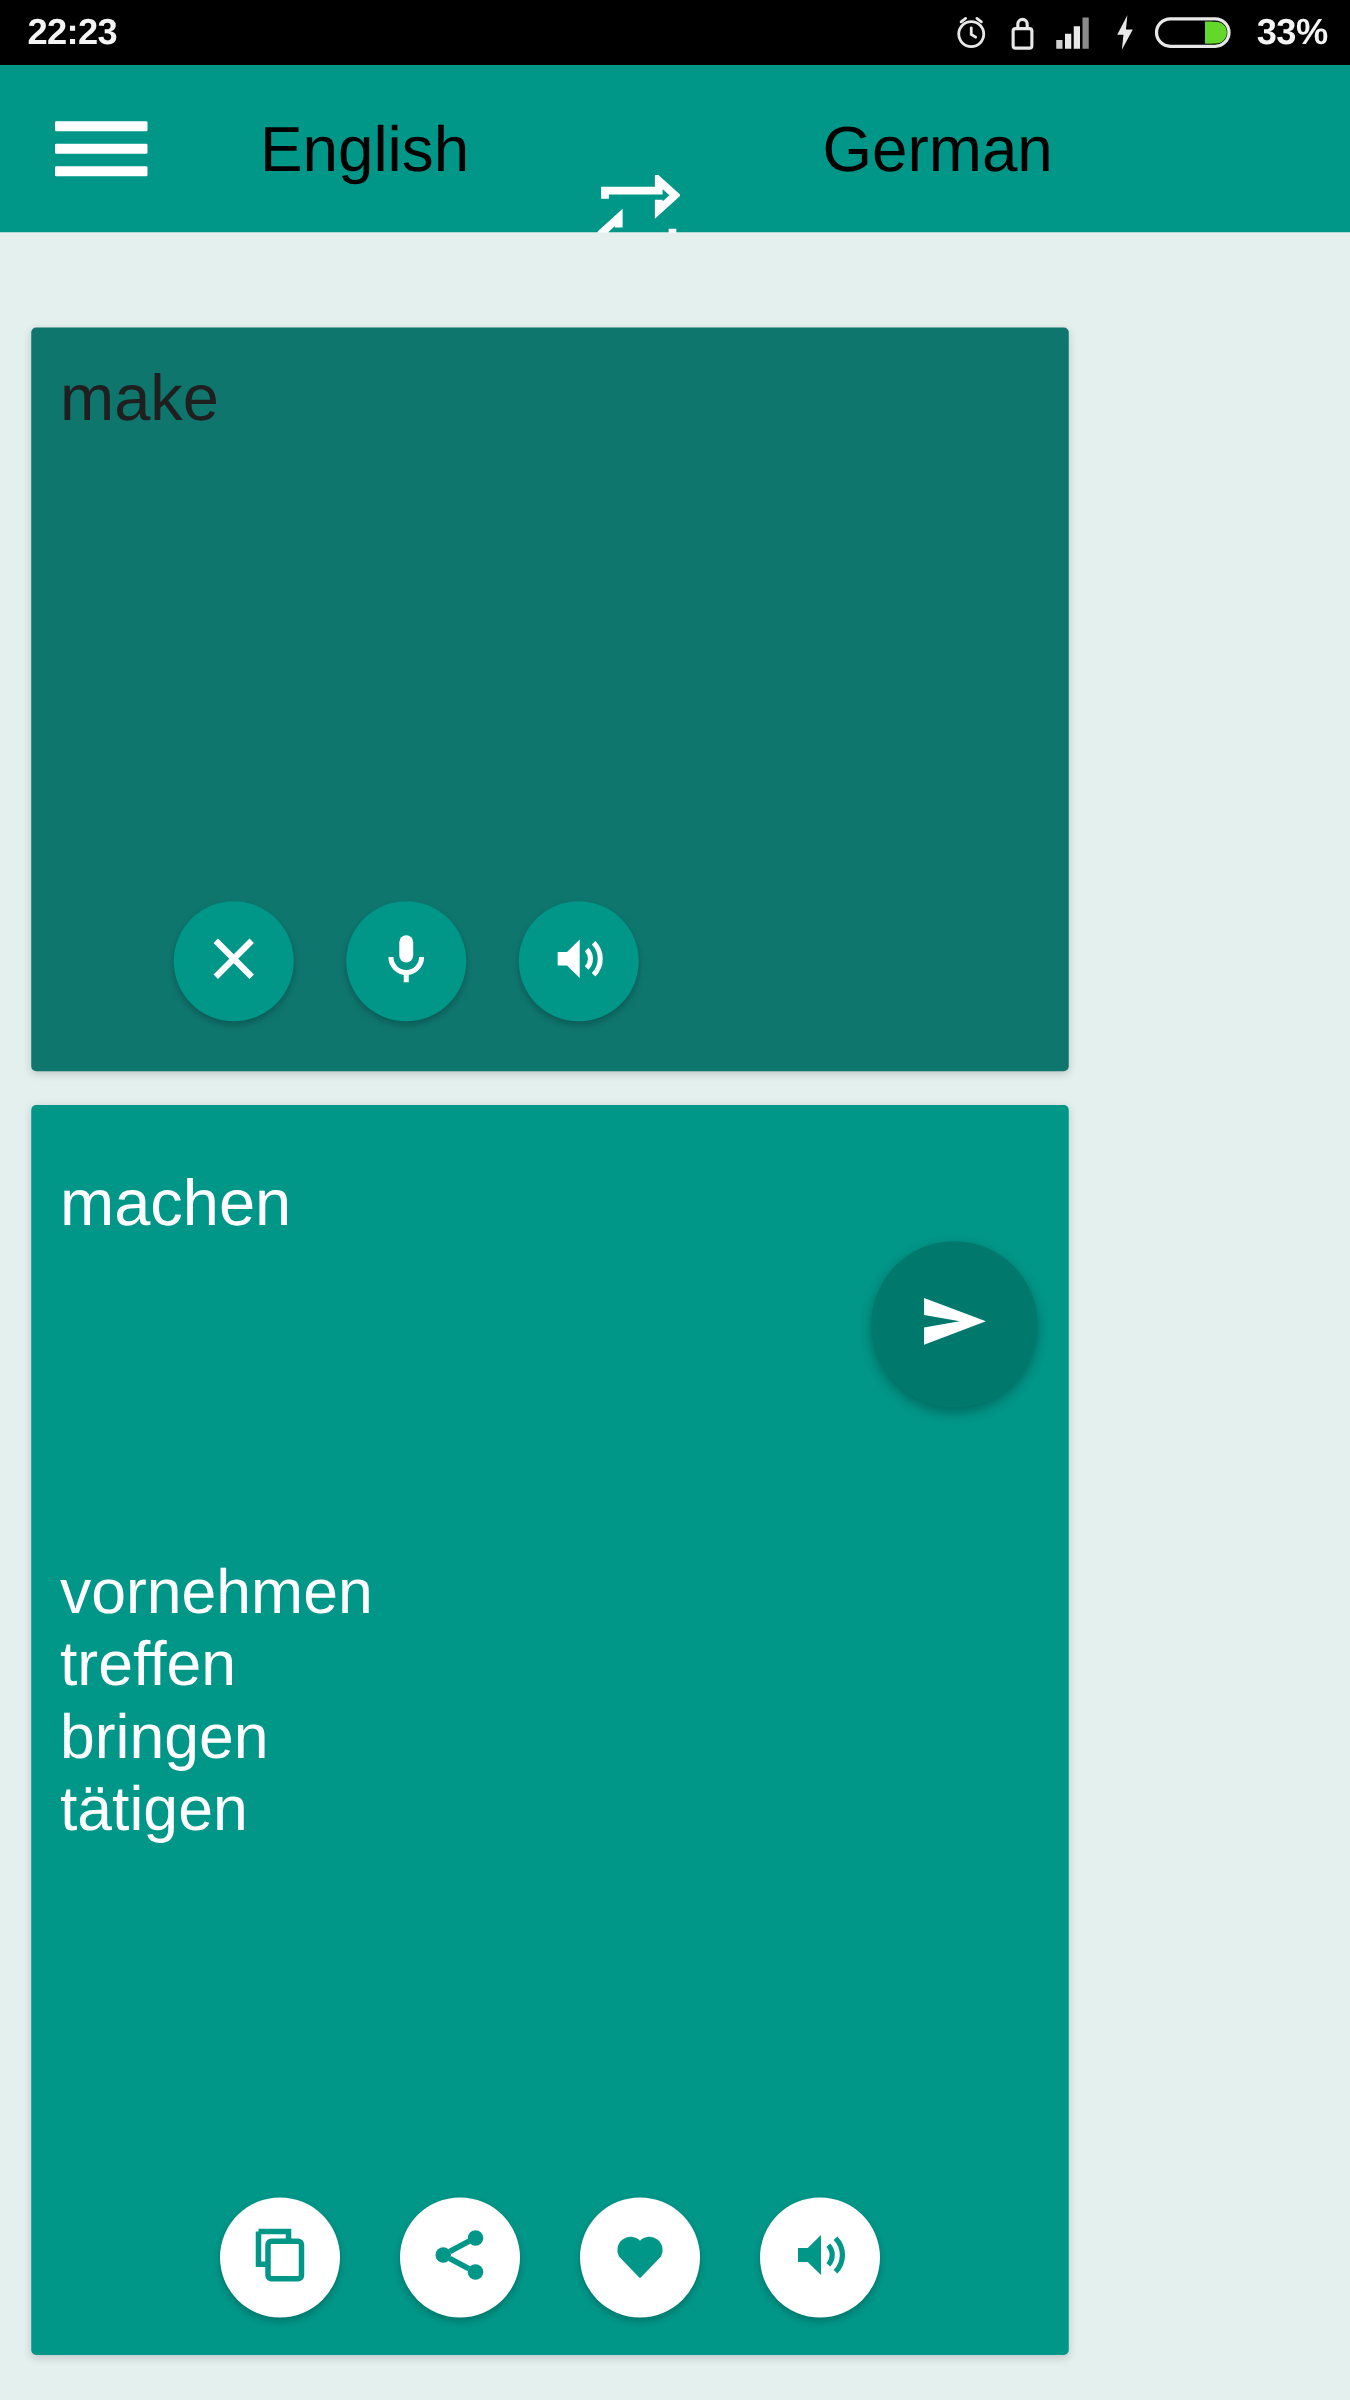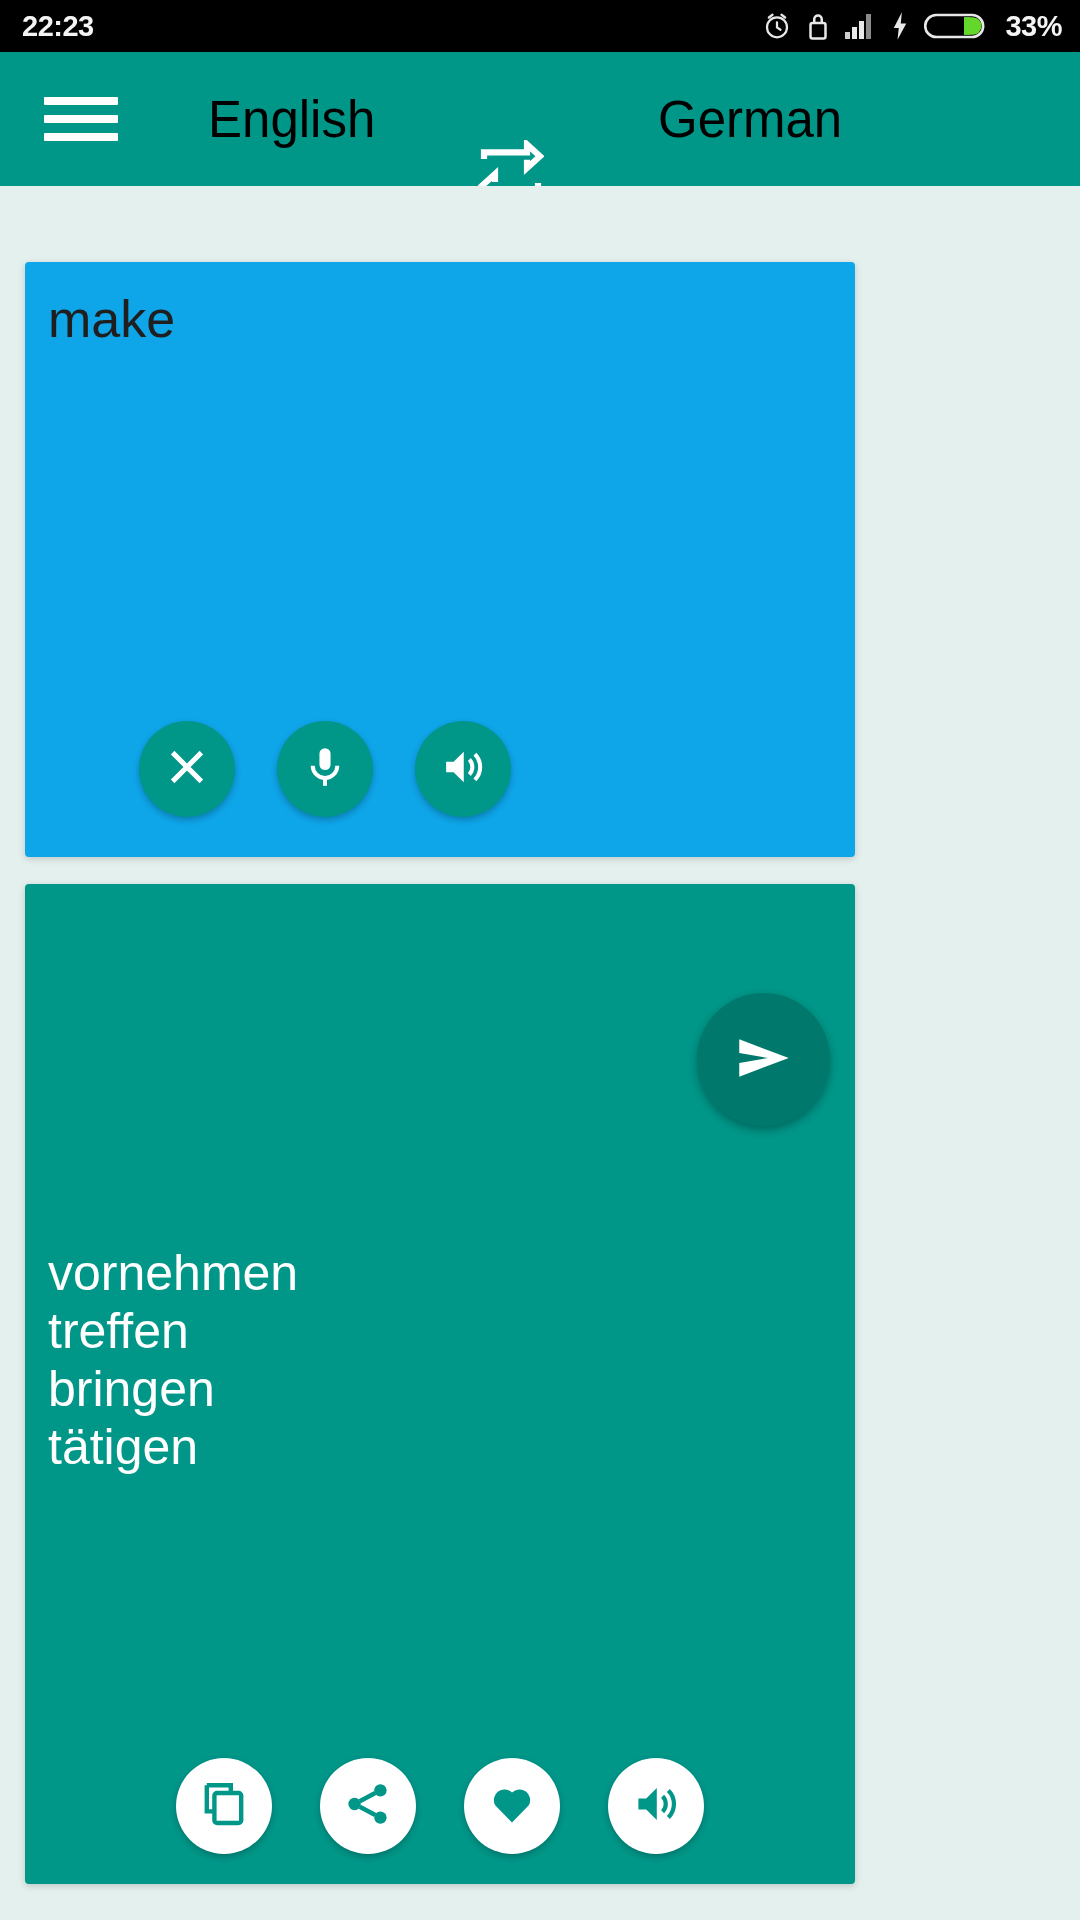"make" .input-card { background: #0ea5e9 -> #0f766e }
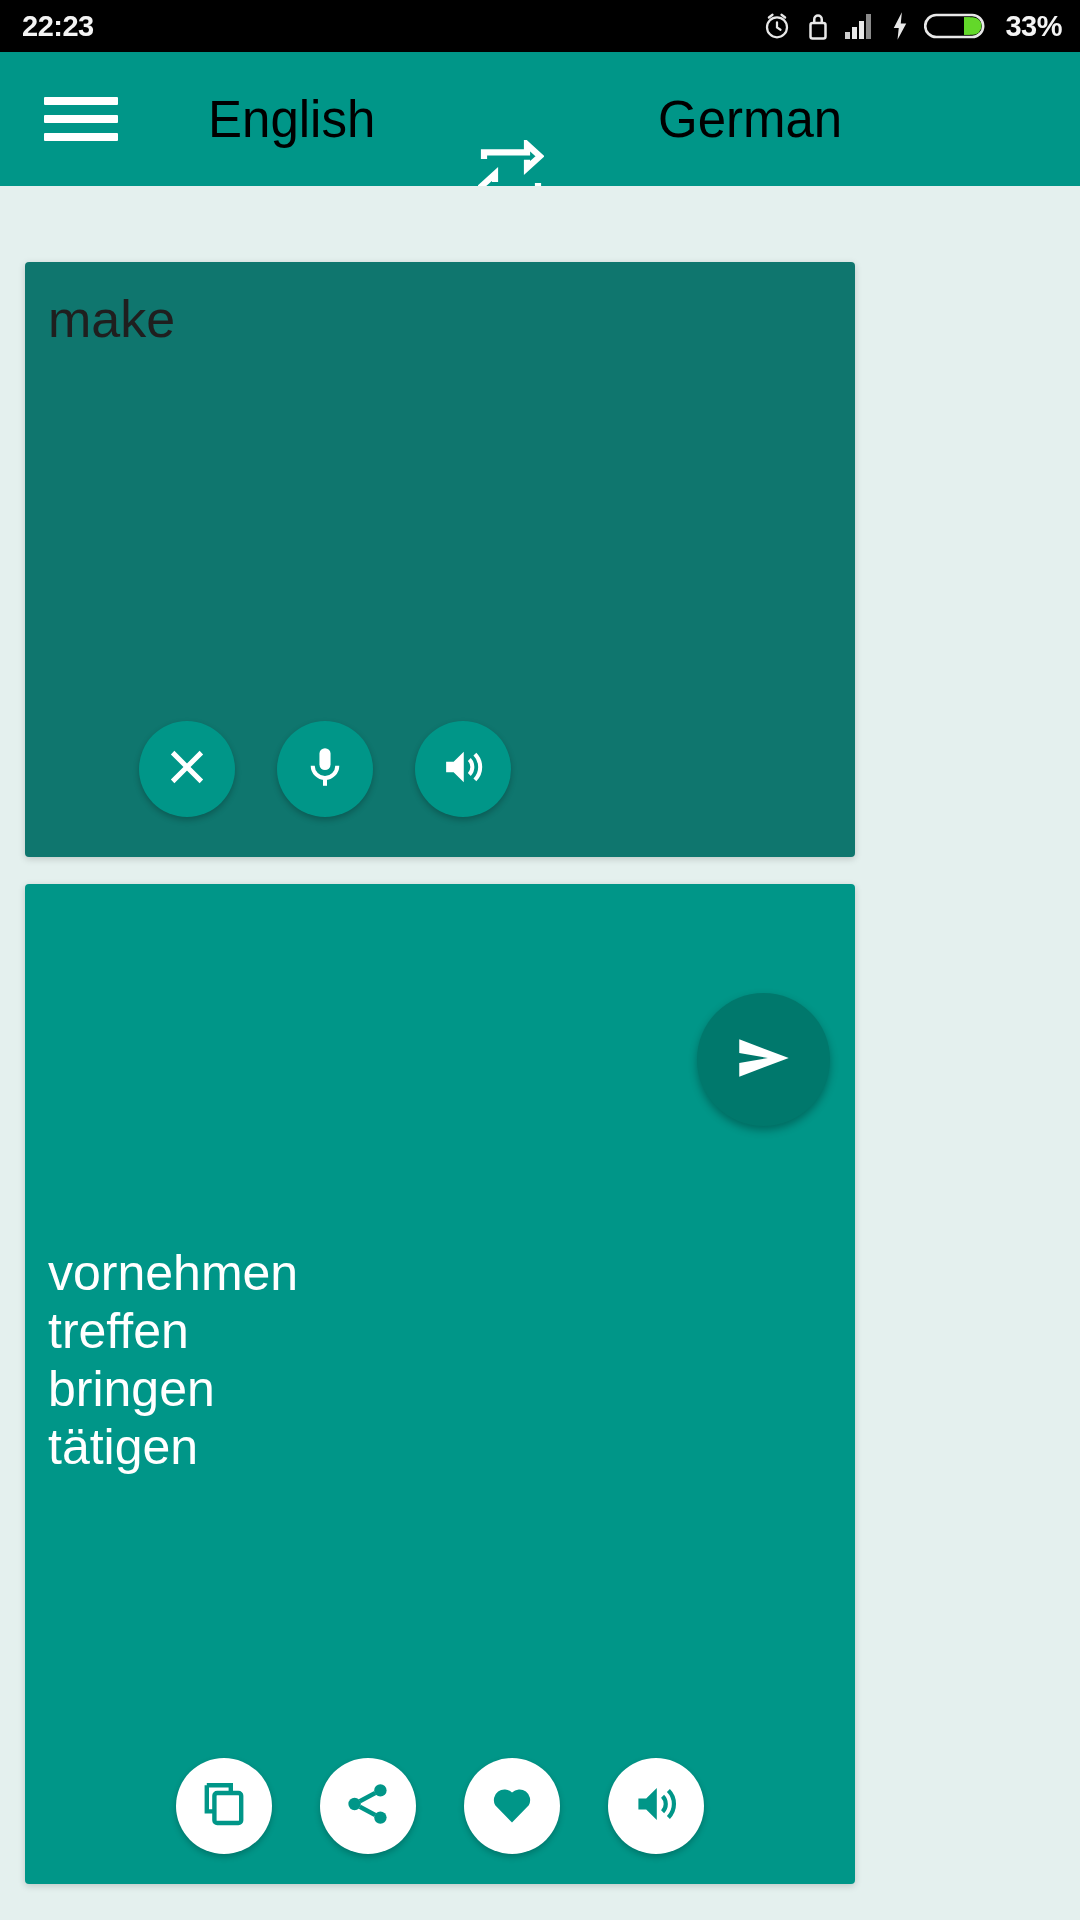"machen" div.result-main { html: none -> <div>machen</div> }
